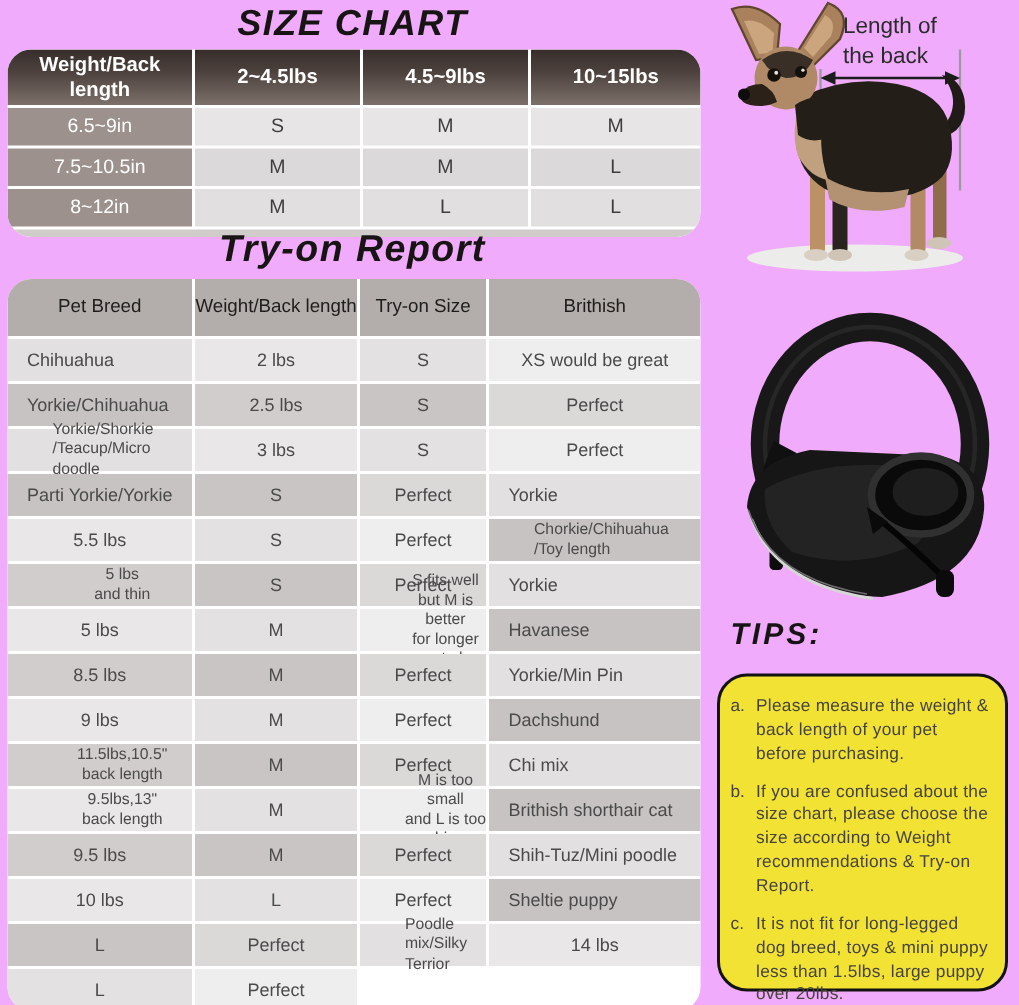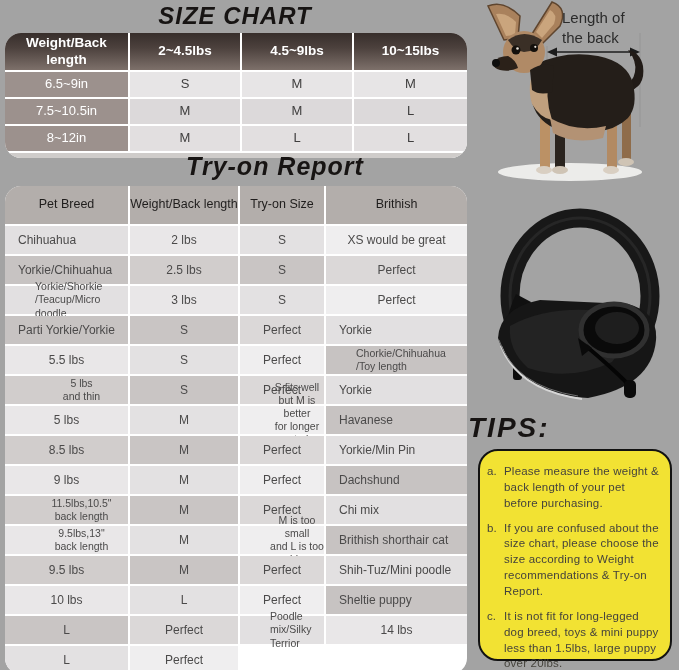"SIZE CHART" .page { background: #a3a3a3 -> #f0abfc }
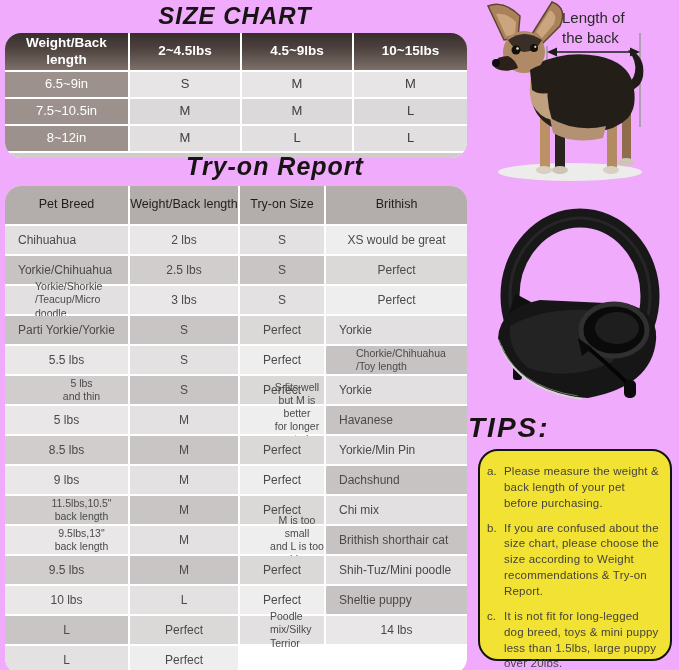"Try-on Report" .tr-title { margin-left: 40px -> none }
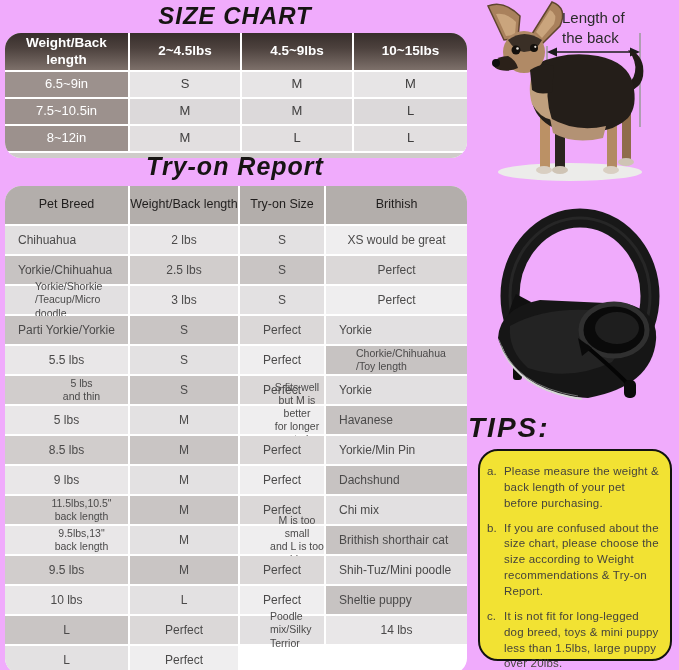"TIPS:" .tips-title { font-size: 28px -> 20px; left: 468px -> 487px }
